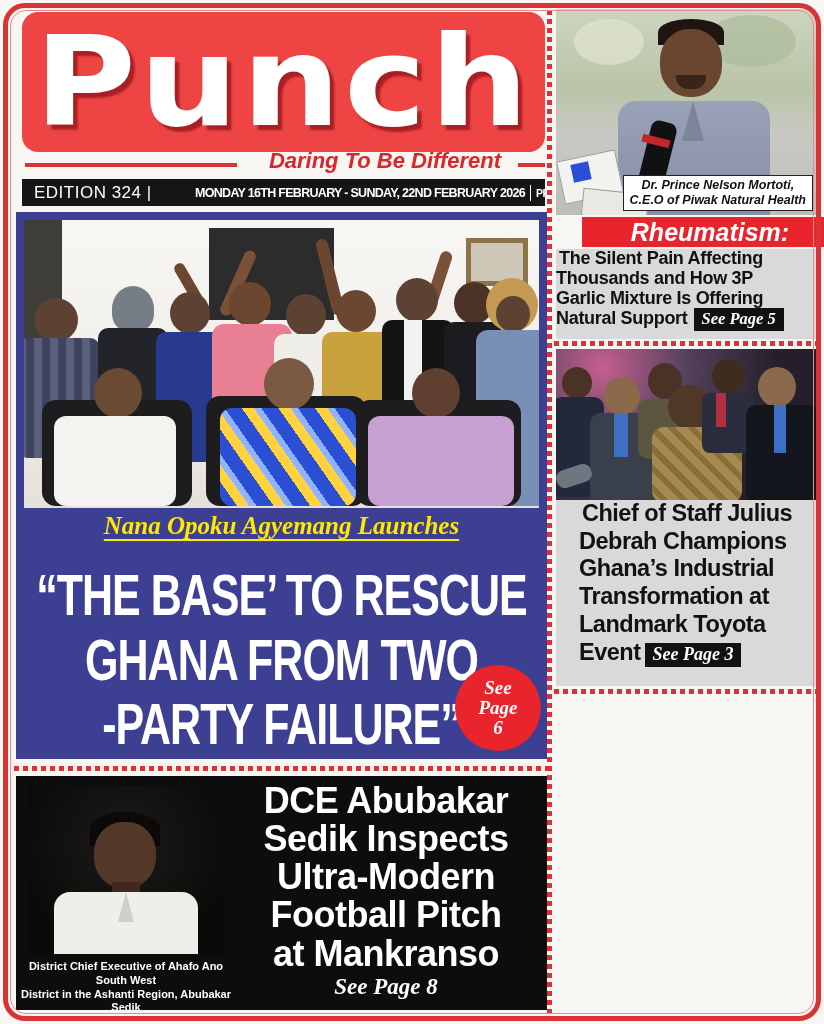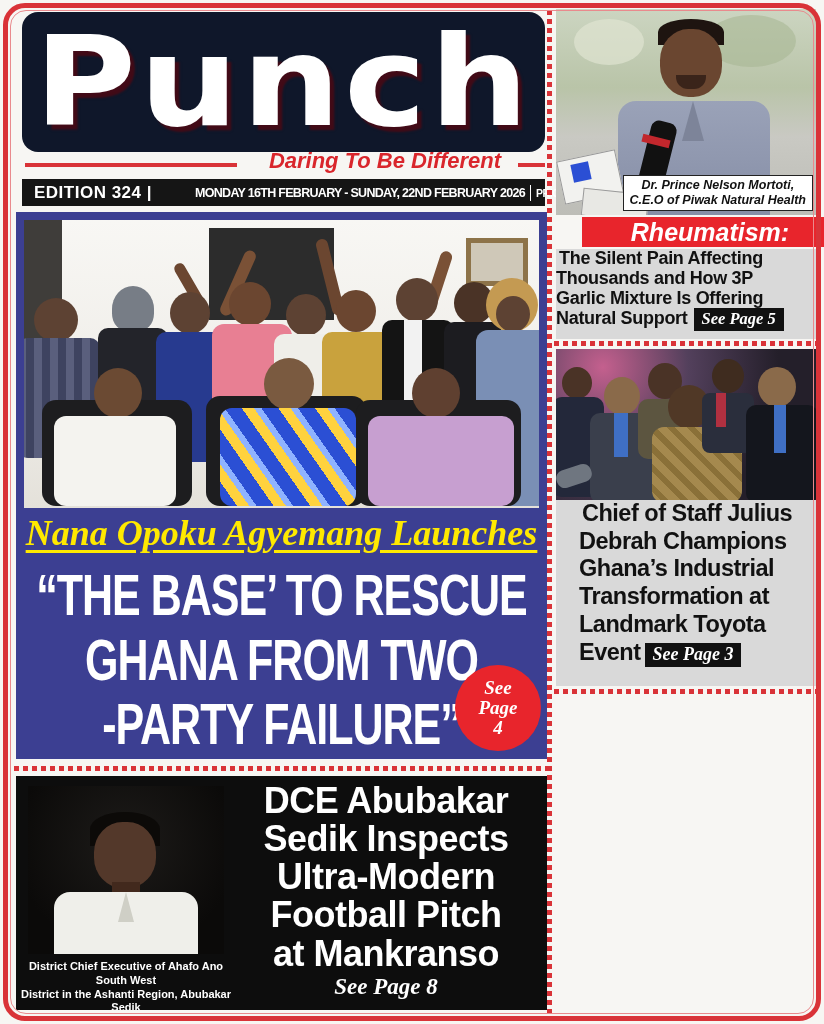"Punch" .mast { background: #0f172a -> #ef4444 }
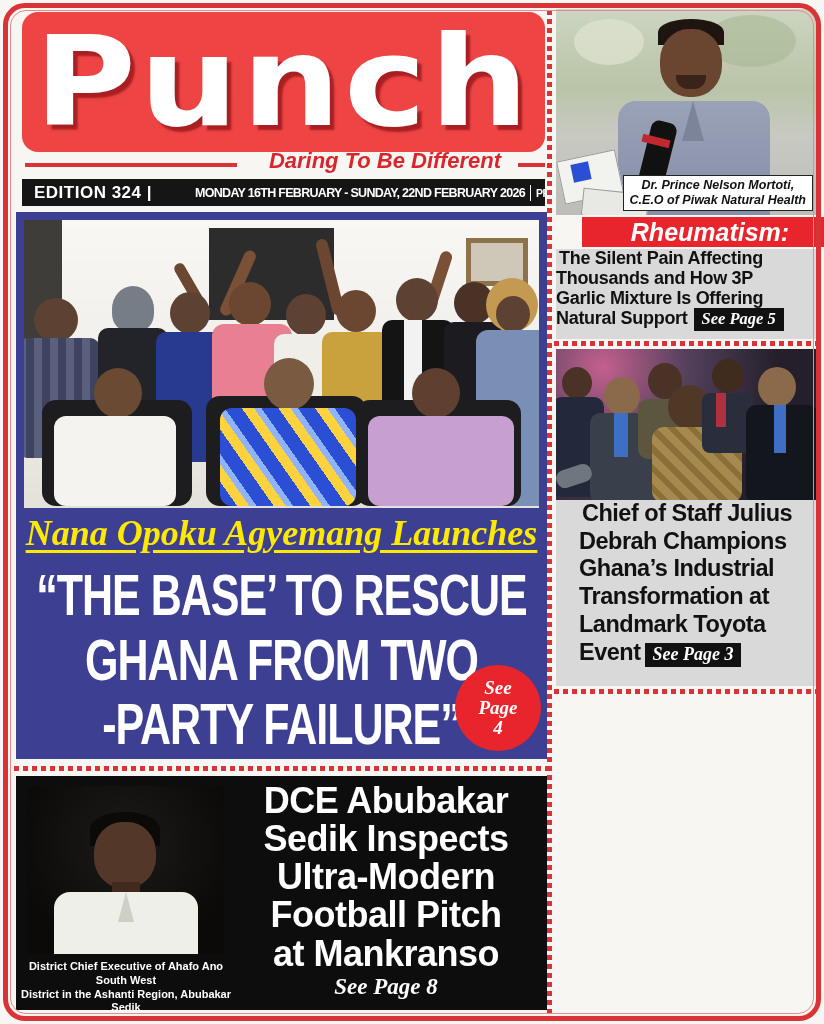"EDITION 324 |" .ed1 { font-weight: bold -> normal }
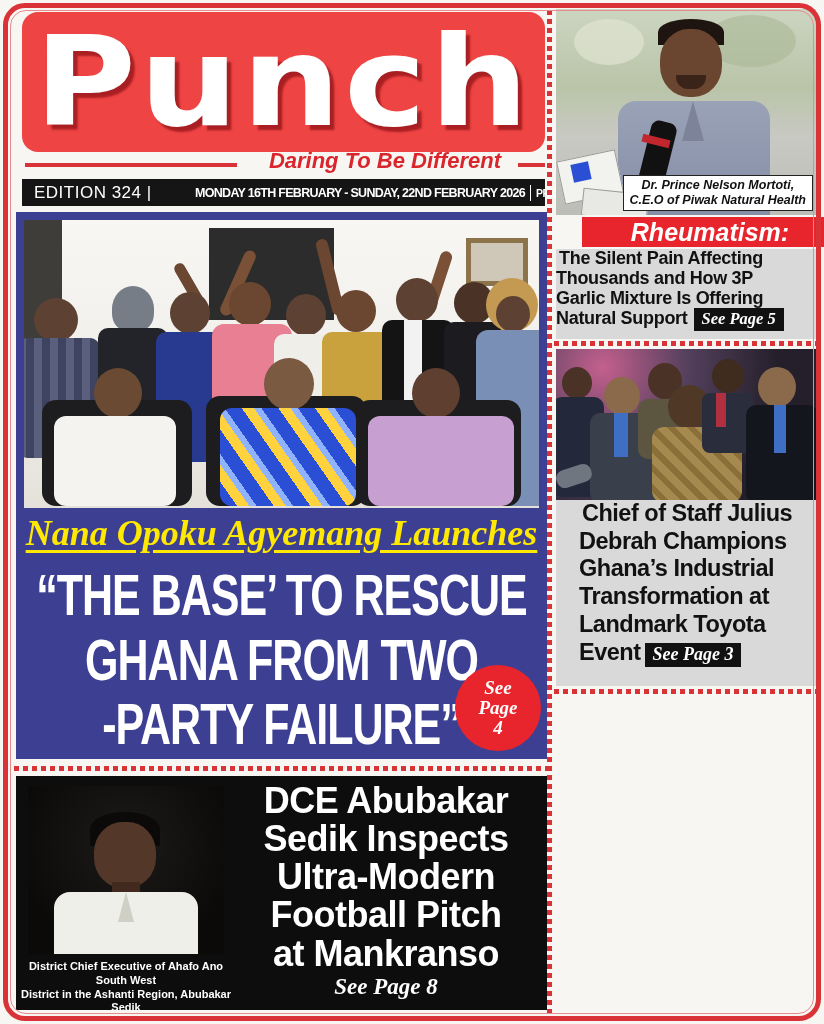"Nana Opoku Agyemang Launches" .kicker { font-size: 36px -> 25px }
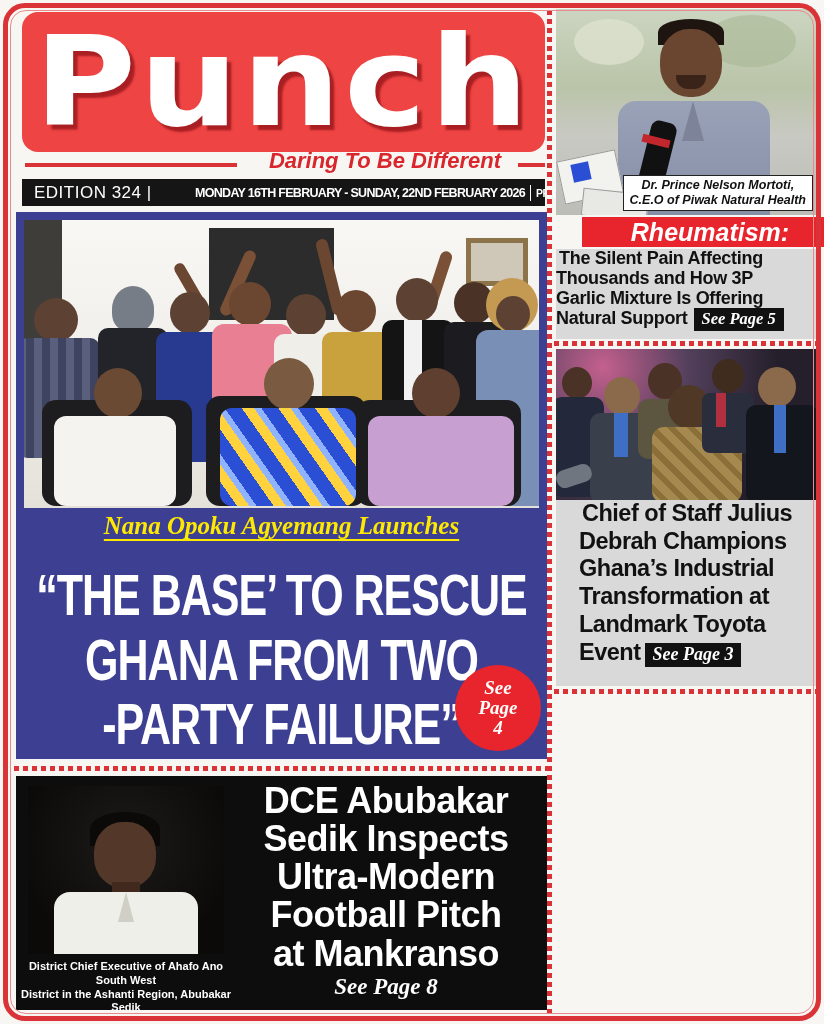"See" div.abs { text: 4 -> 6 }
